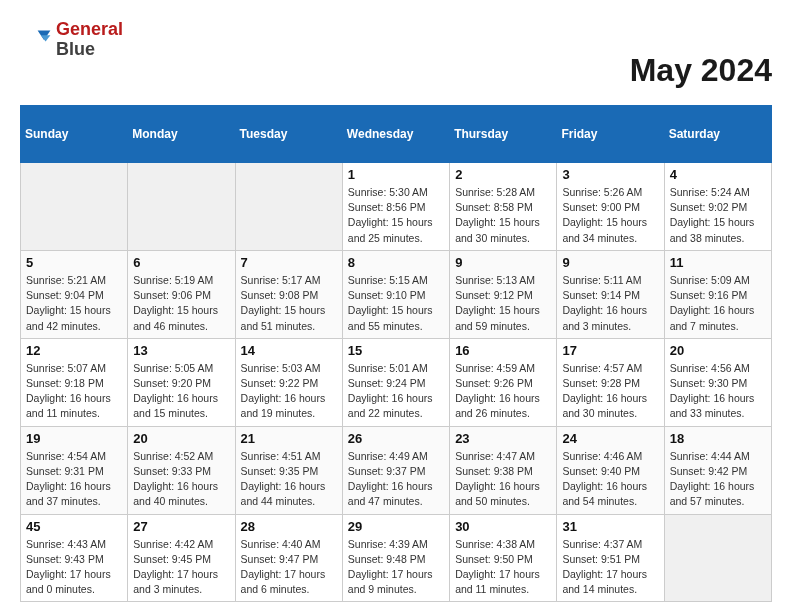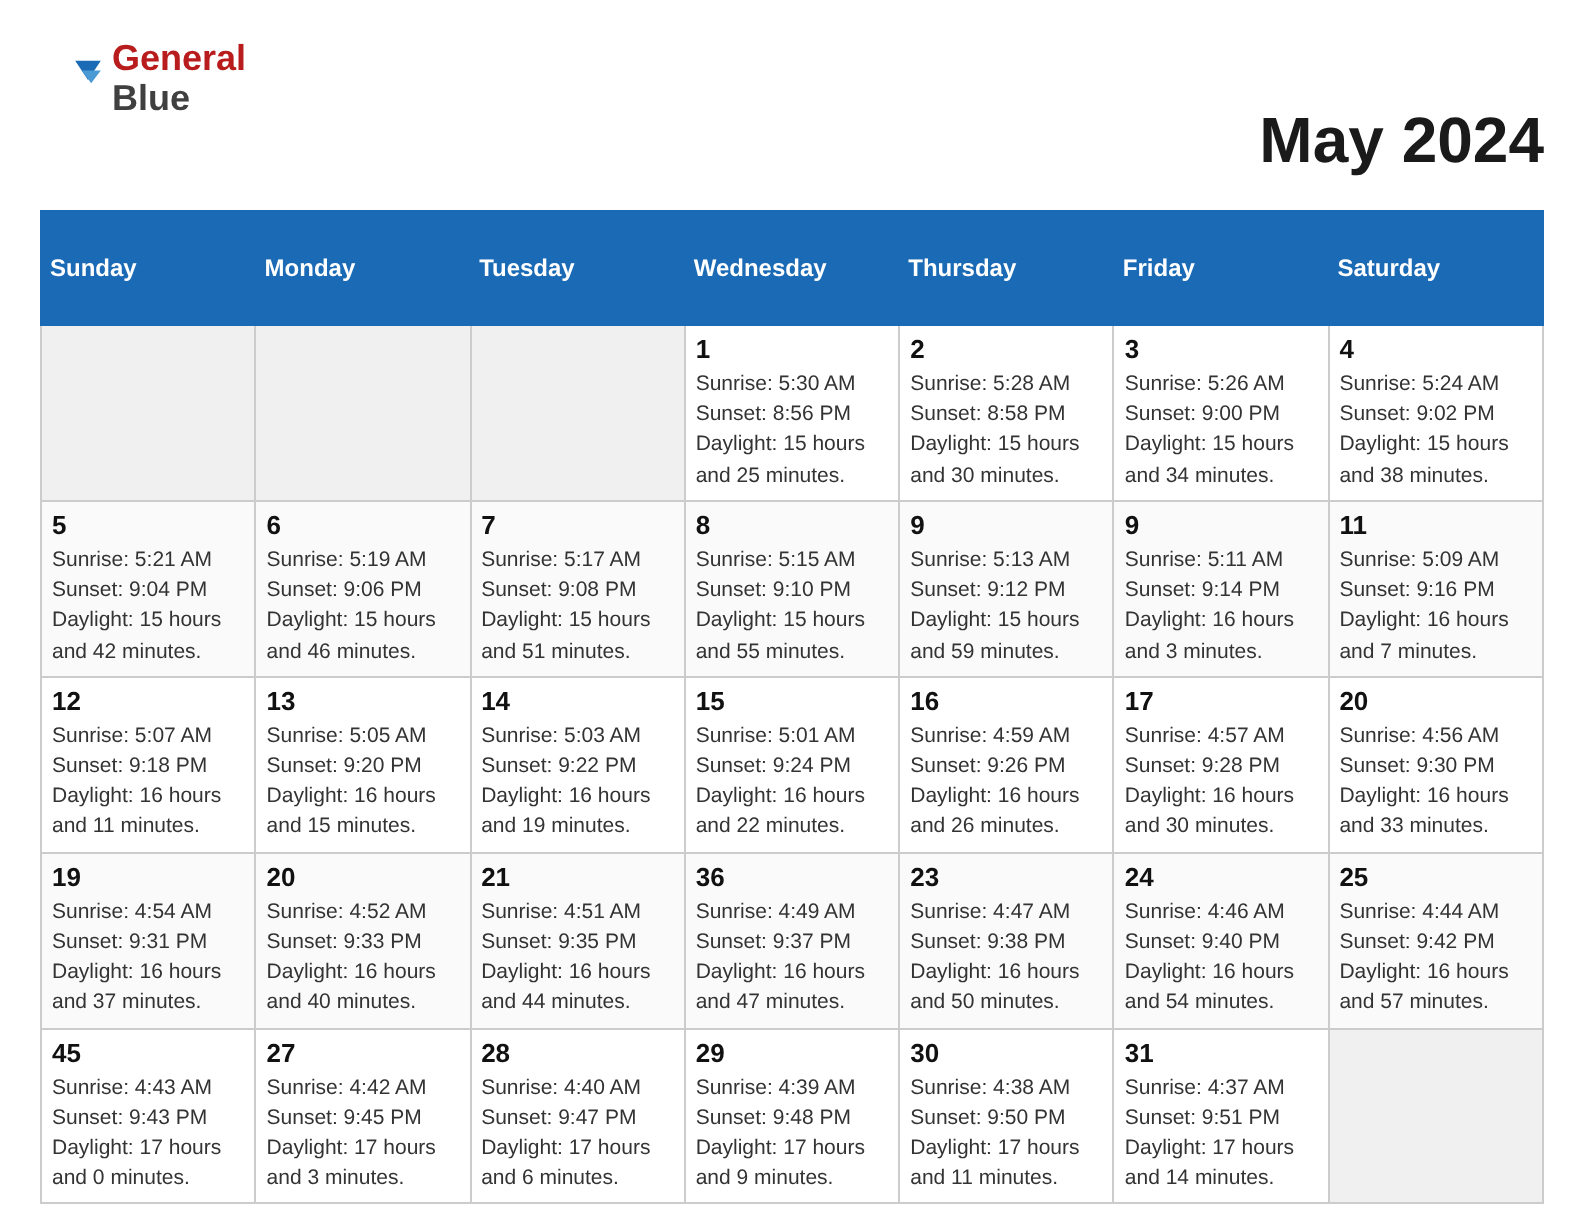"36" div.day-number { text: 36 -> 26 }
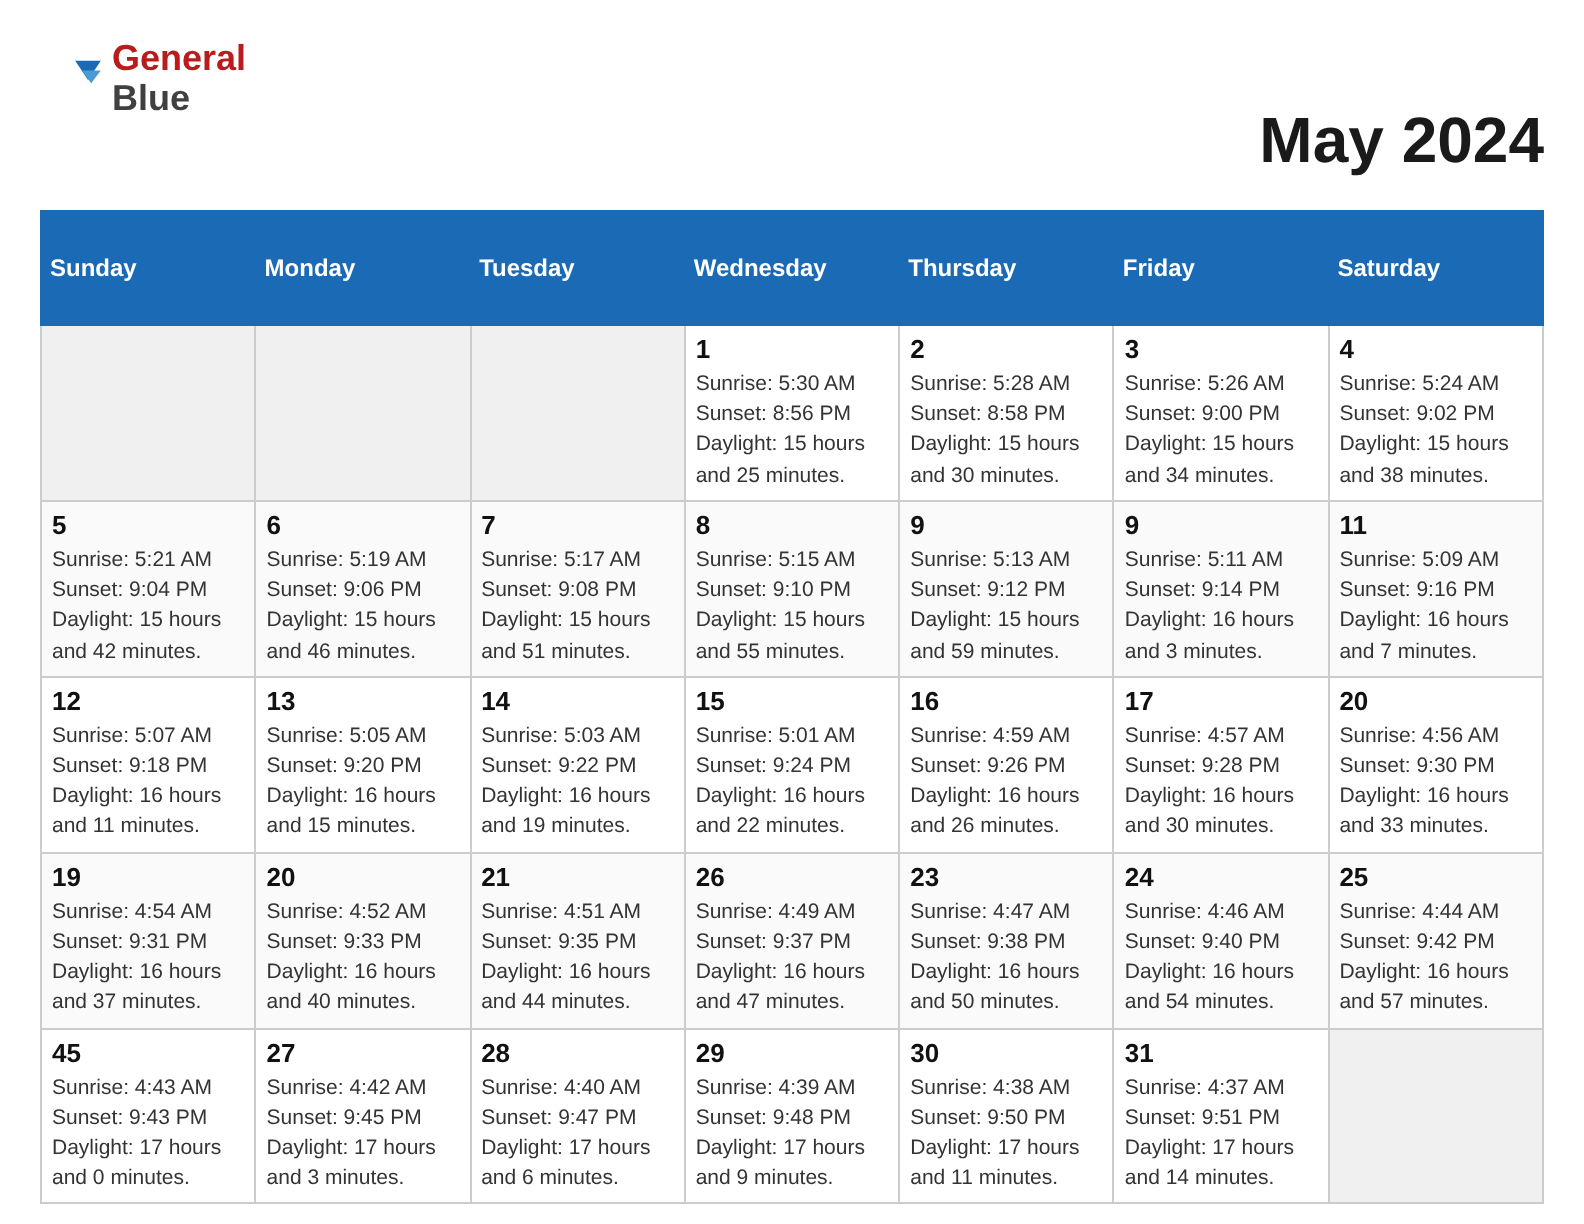"25" div.day-number { text: 25 -> 18 }
